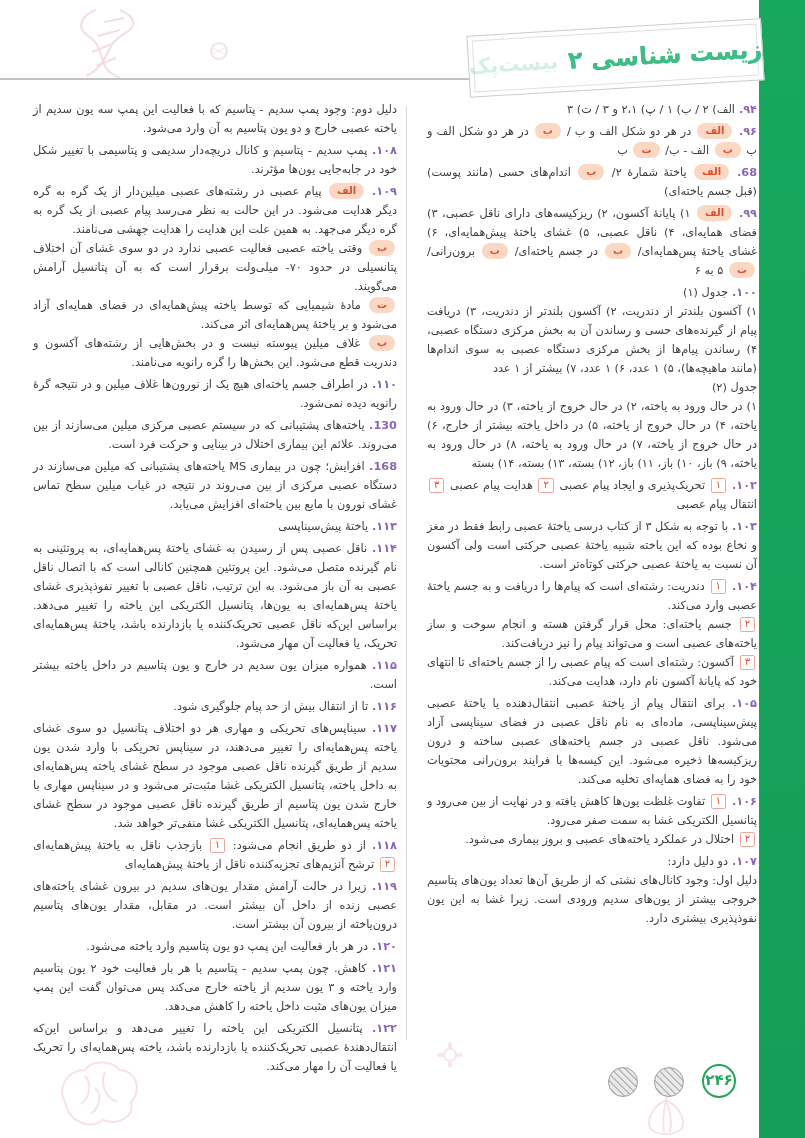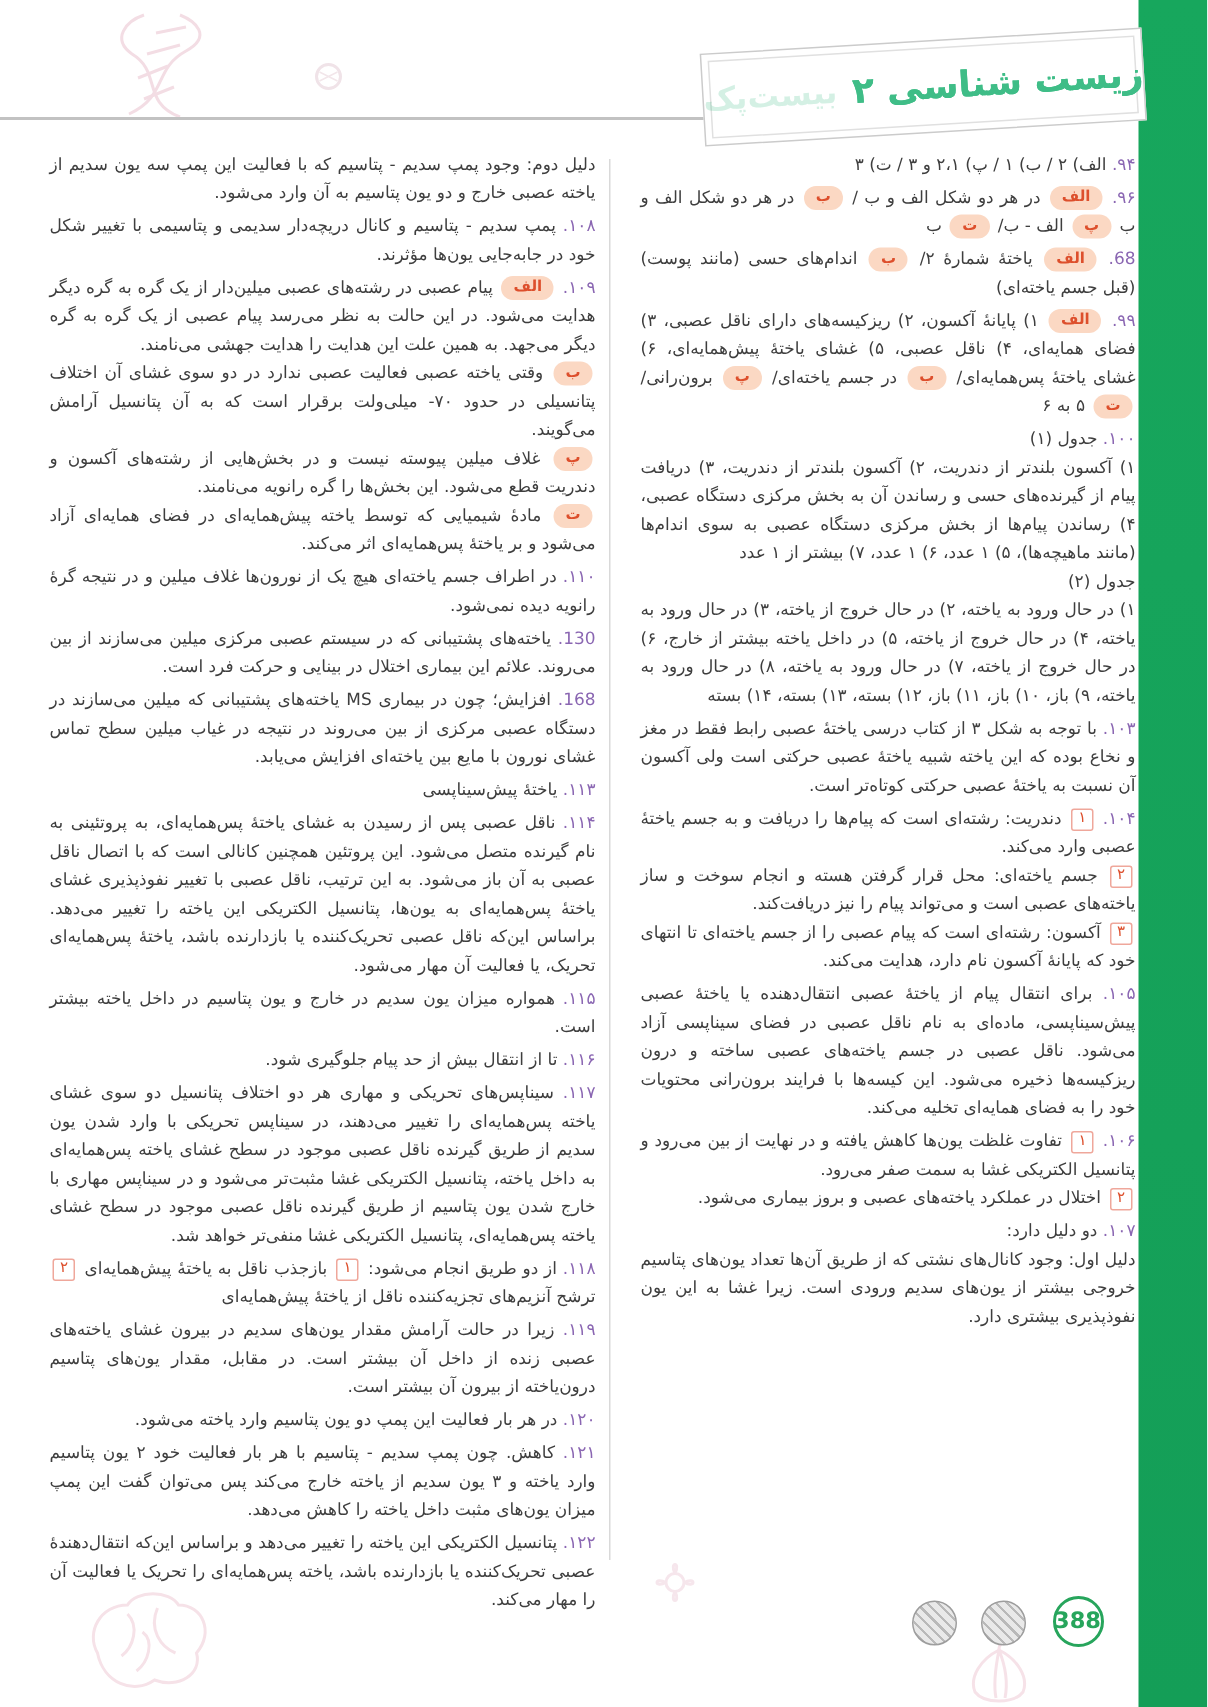"۹۴." .inum { font-weight: normal -> bold }
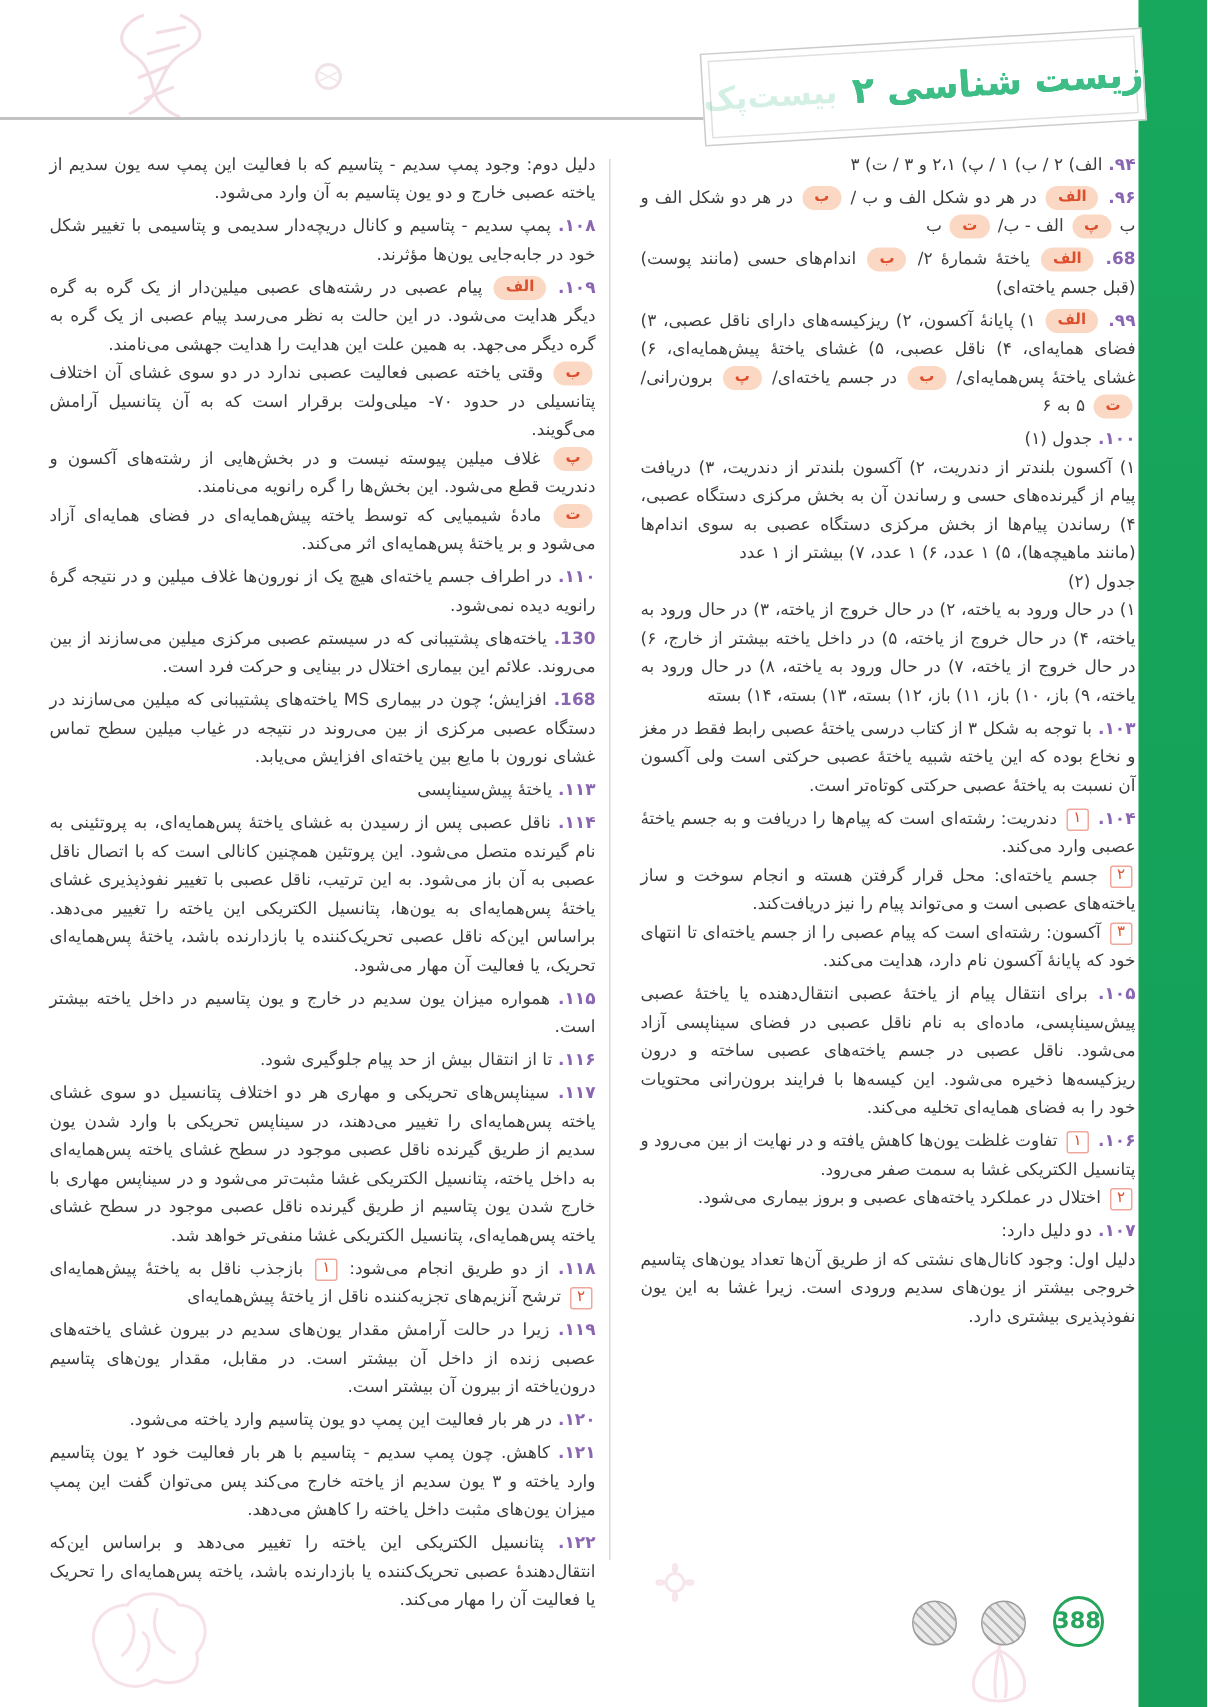"پ غلاف میلین پیوسته نیست" p.ans { order: before "ت مادهٔ شیمیایی که توسط" -> after "ت مادهٔ شیمیایی که توسط" }
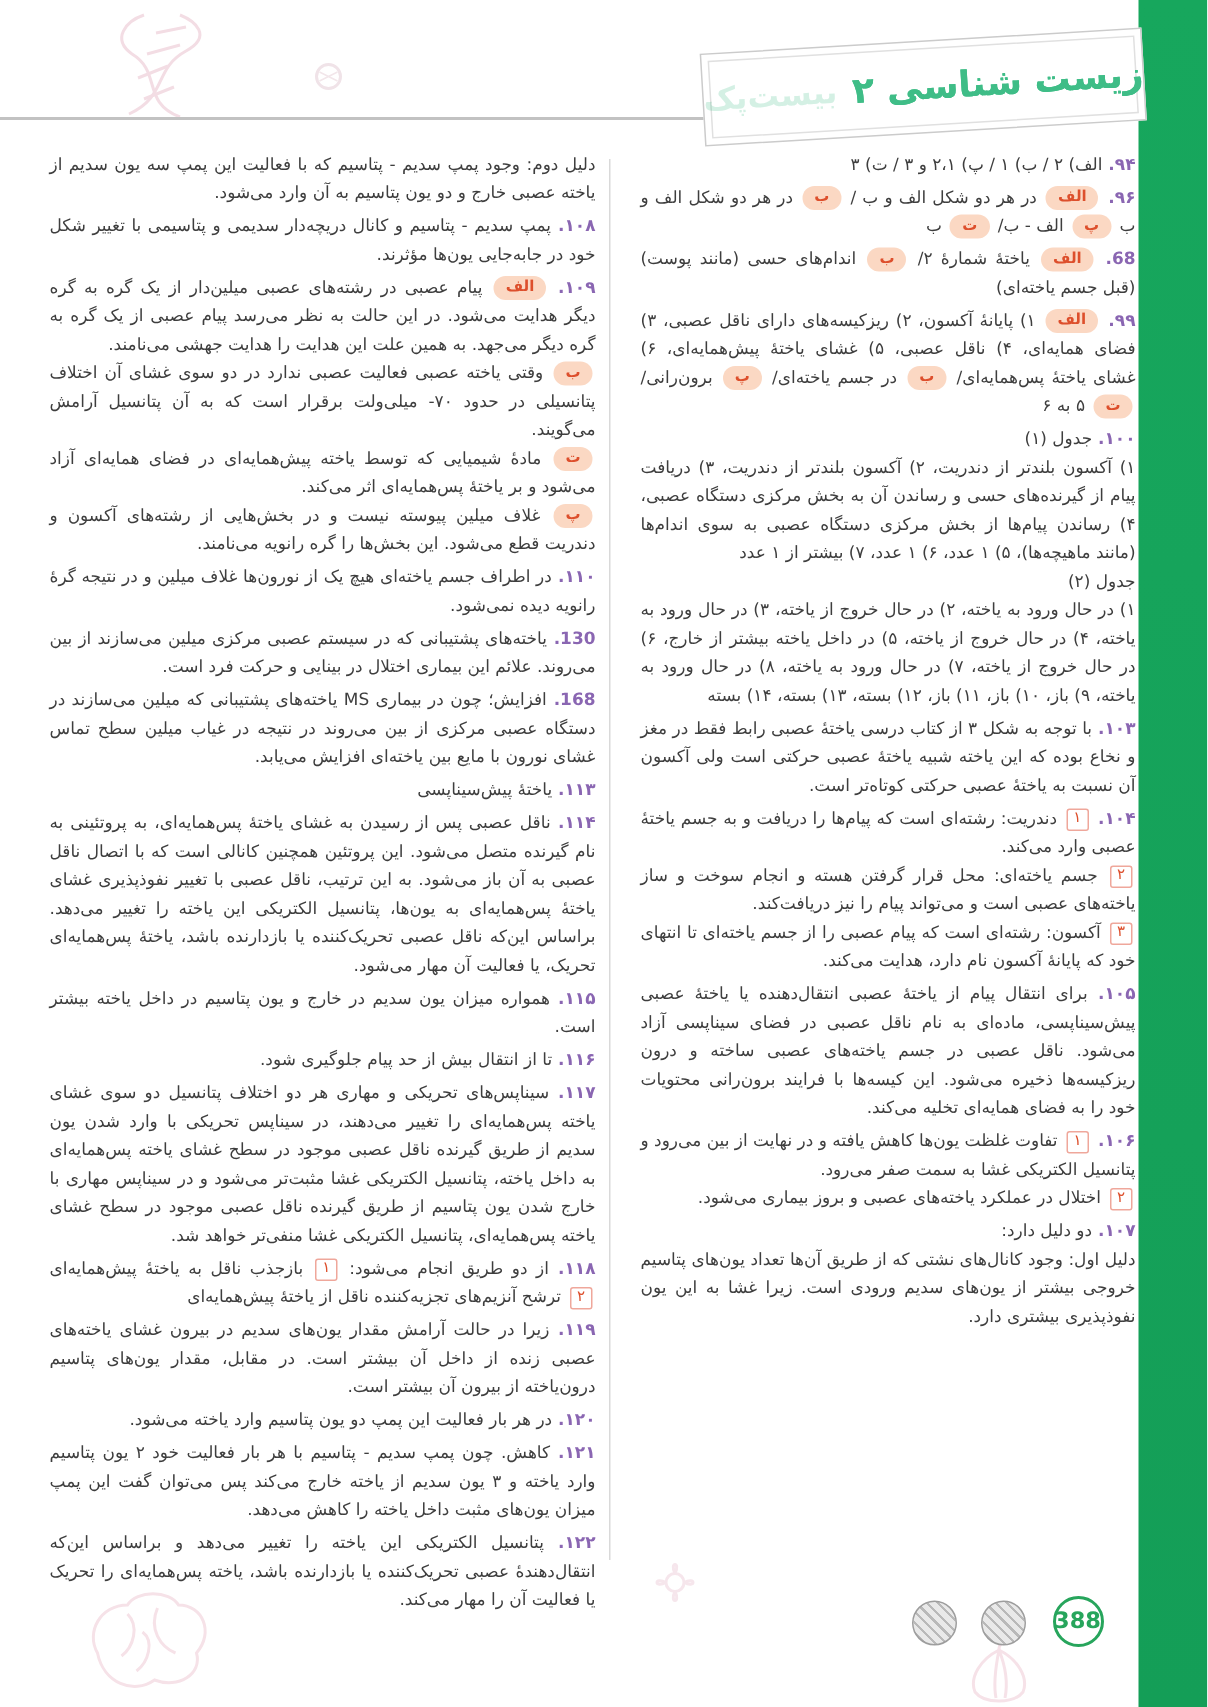"۱۰۲. ۱ تحریک‌پذیری و ایجاد" p.ans { html: none -> <p><span>۱۰۲. </span><span>۱</span> تحریک‌پذیری و ایجاد پیام عصبی <span>۲</span> هدایت پیام عصبی <span>۳</span> انتقال پیام عصبی</p> }
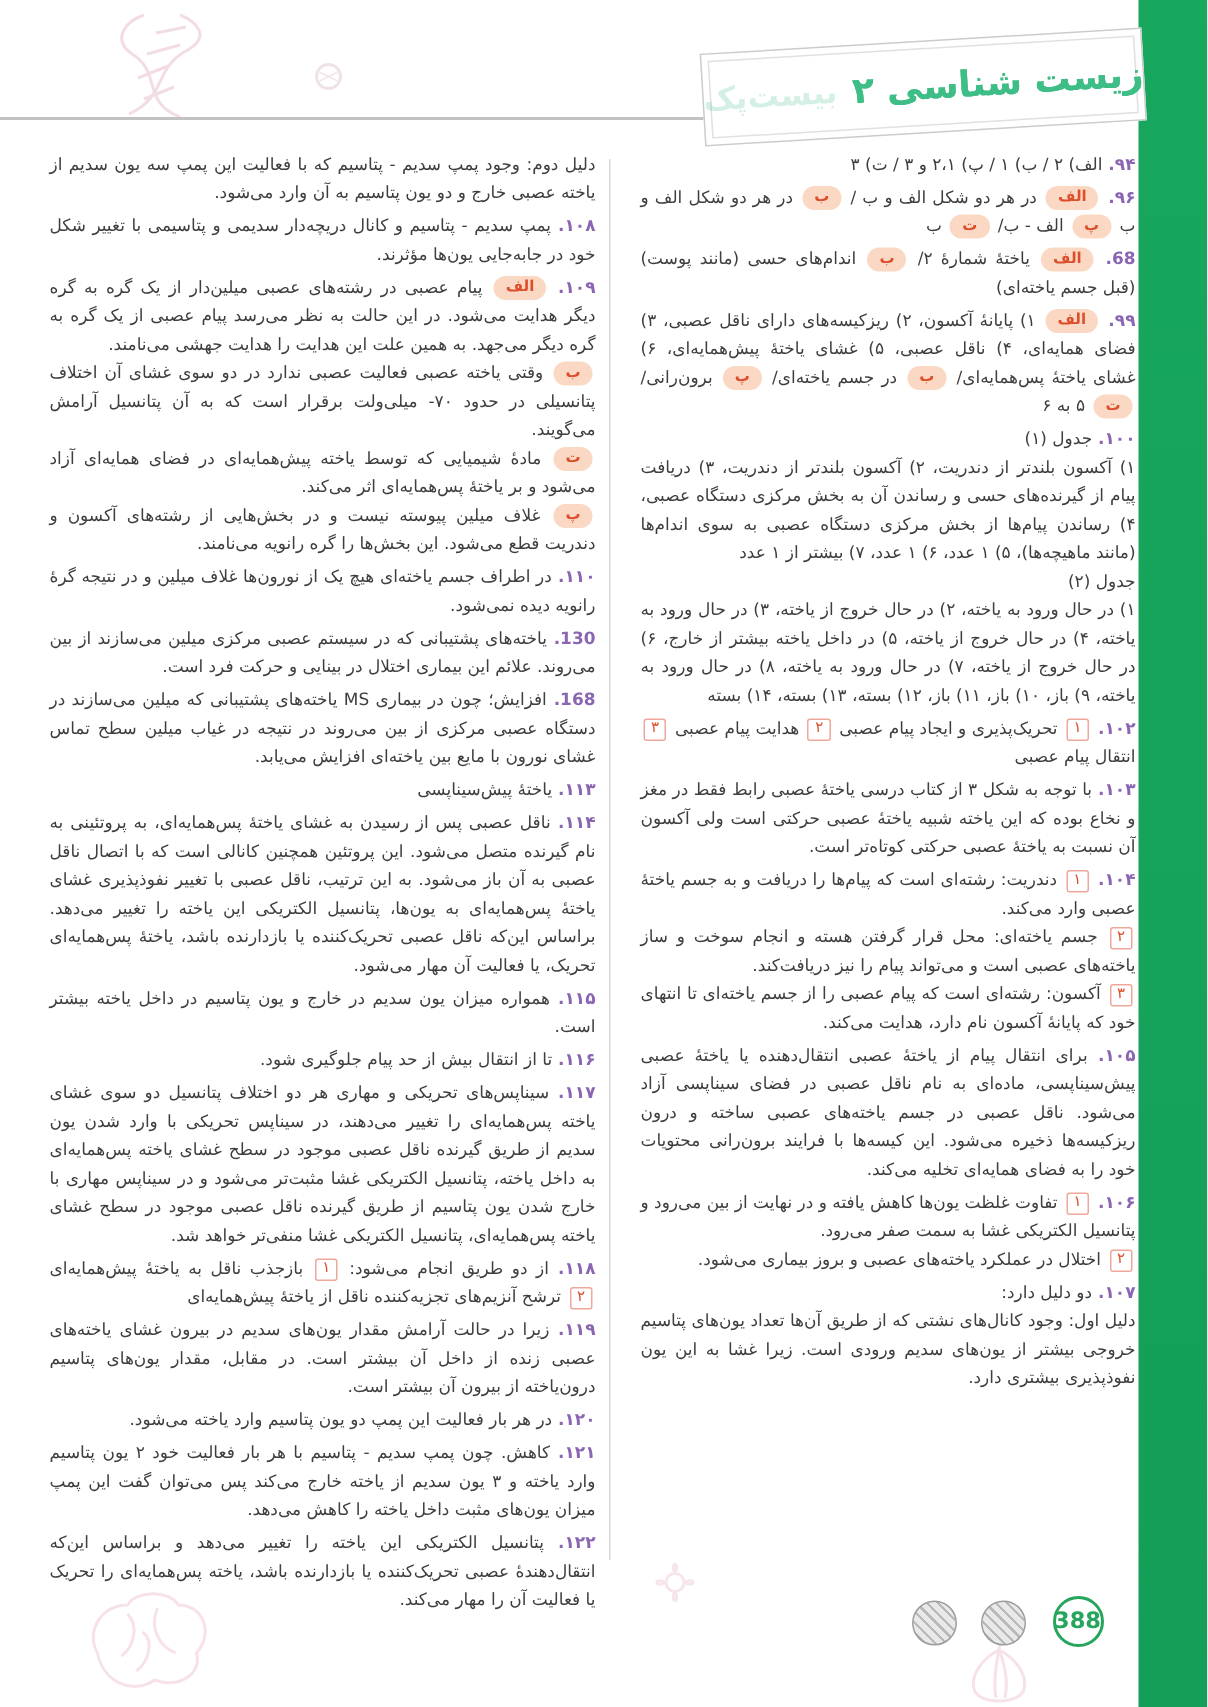"388" div.badge { text: 388 -> ۲۴۶ }
